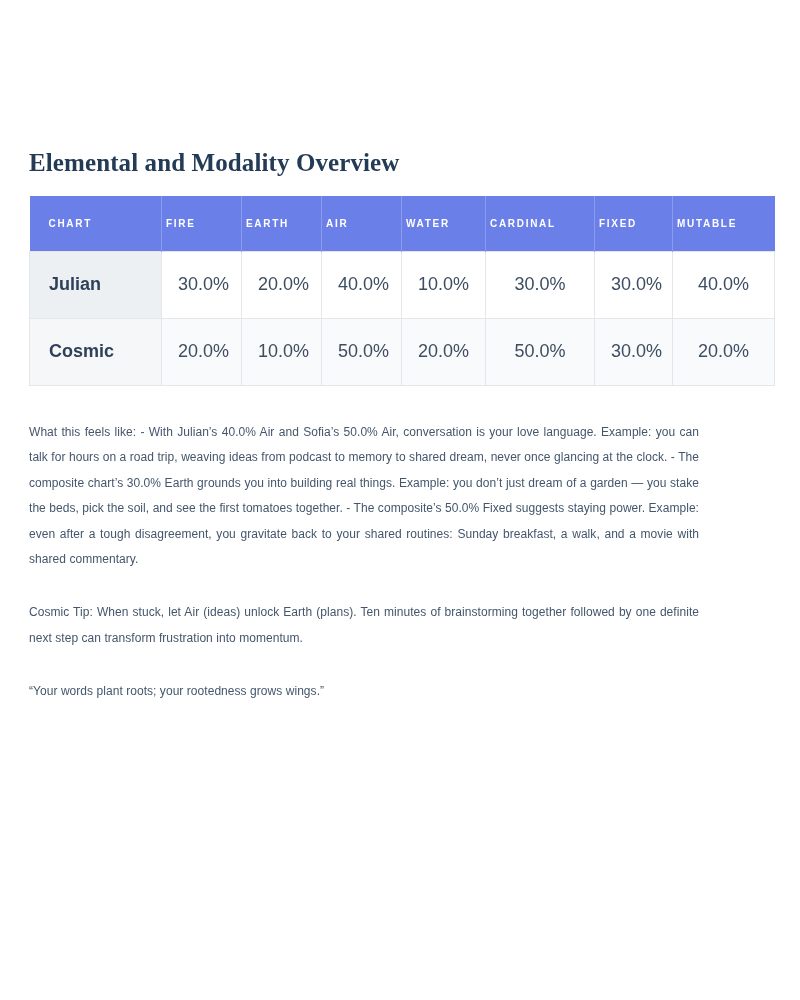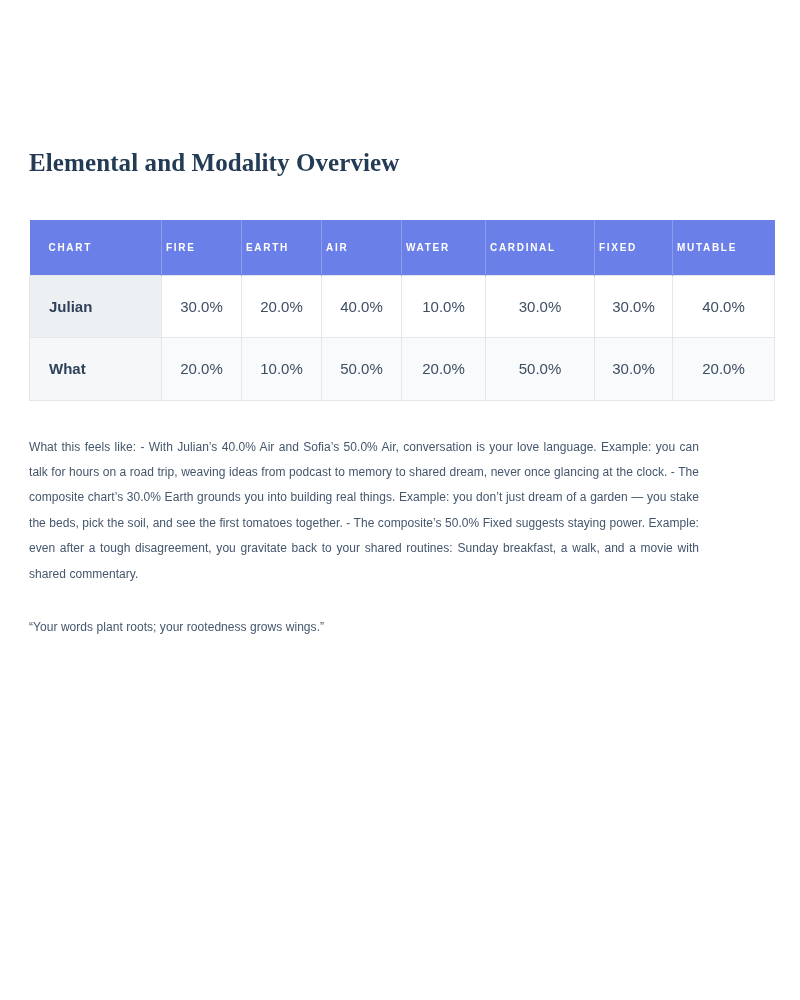"CHART" .table-wrap { margin-top: 42px -> 18px }
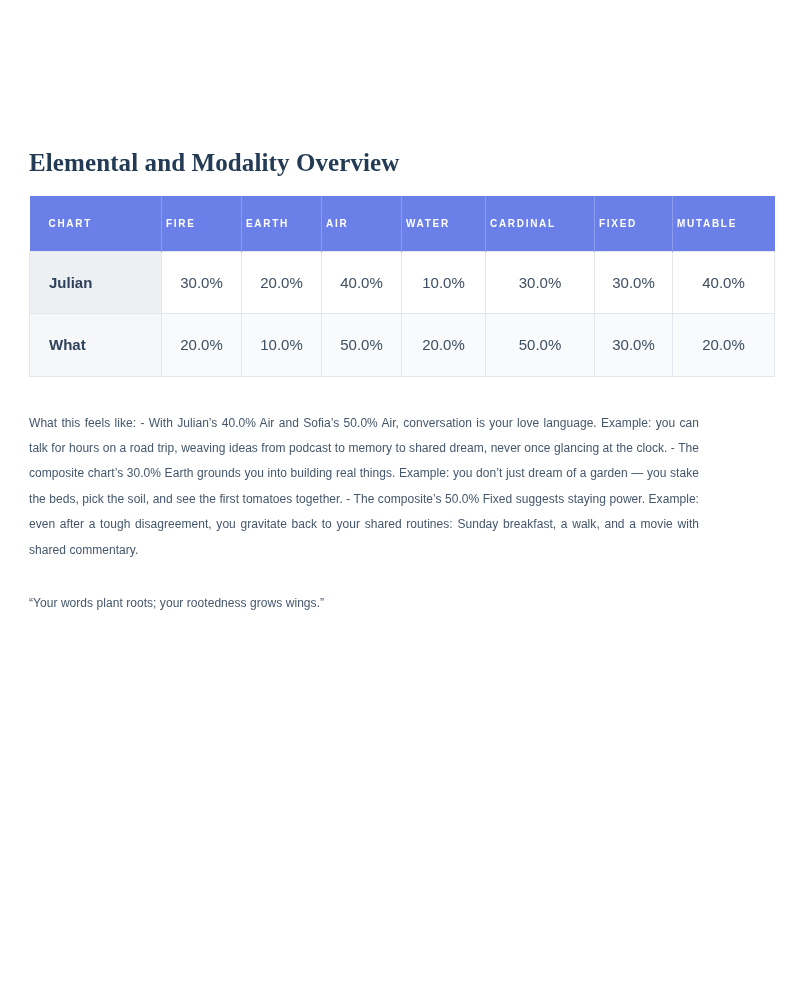"Julian" table.overview tbody td { font-size: 15px -> 18px }
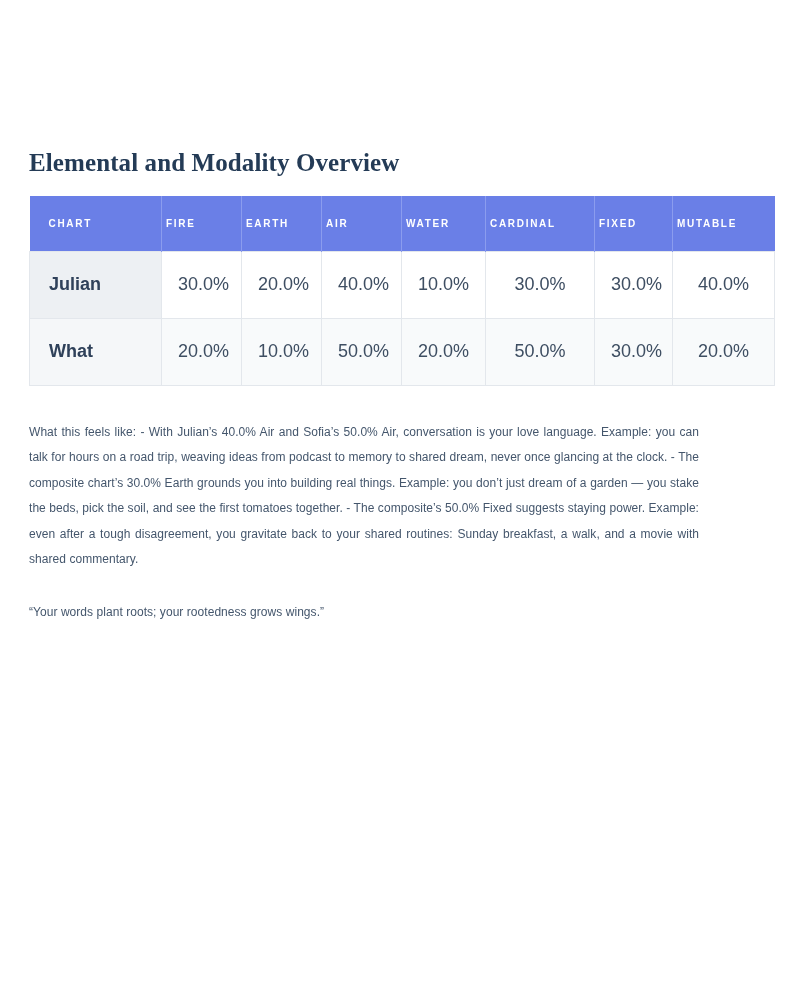"What" td.rowhead { text: What -> Cosmic }
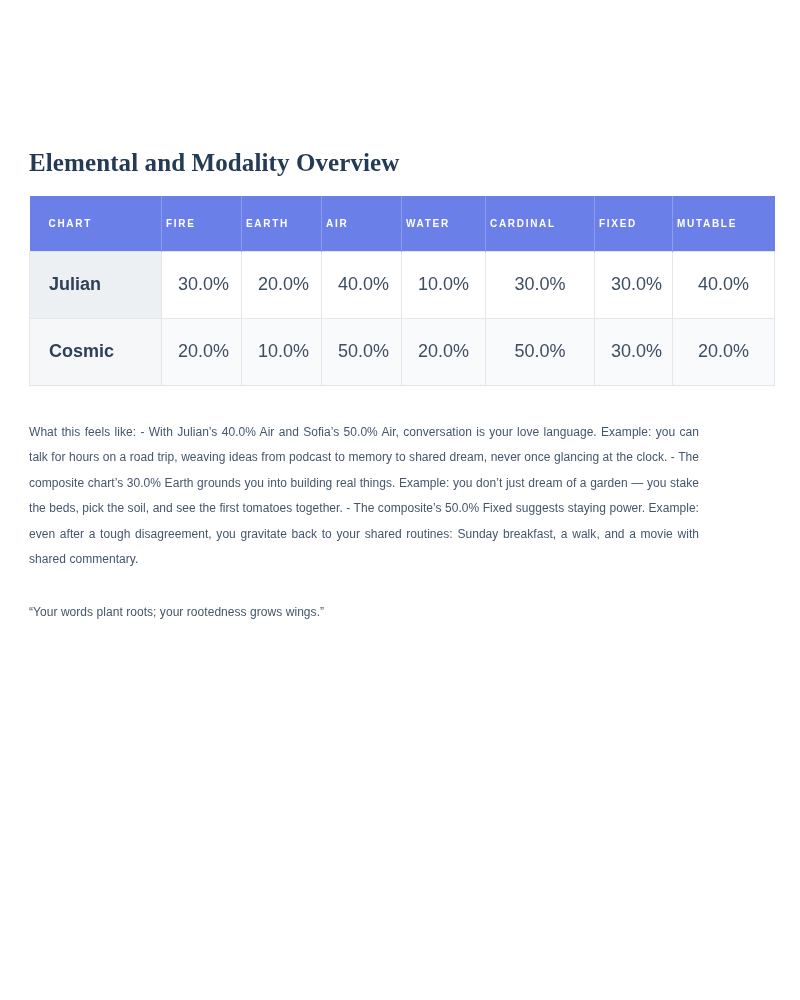"Cosmic Tip: When stuck, let" p { html: none -> <p>Cosmic Tip: When stuck, let Air (ideas) unlock Earth (plans). Ten minutes of brainstorming together followed by one definite next step can transform frustration into momentum.</p> }
